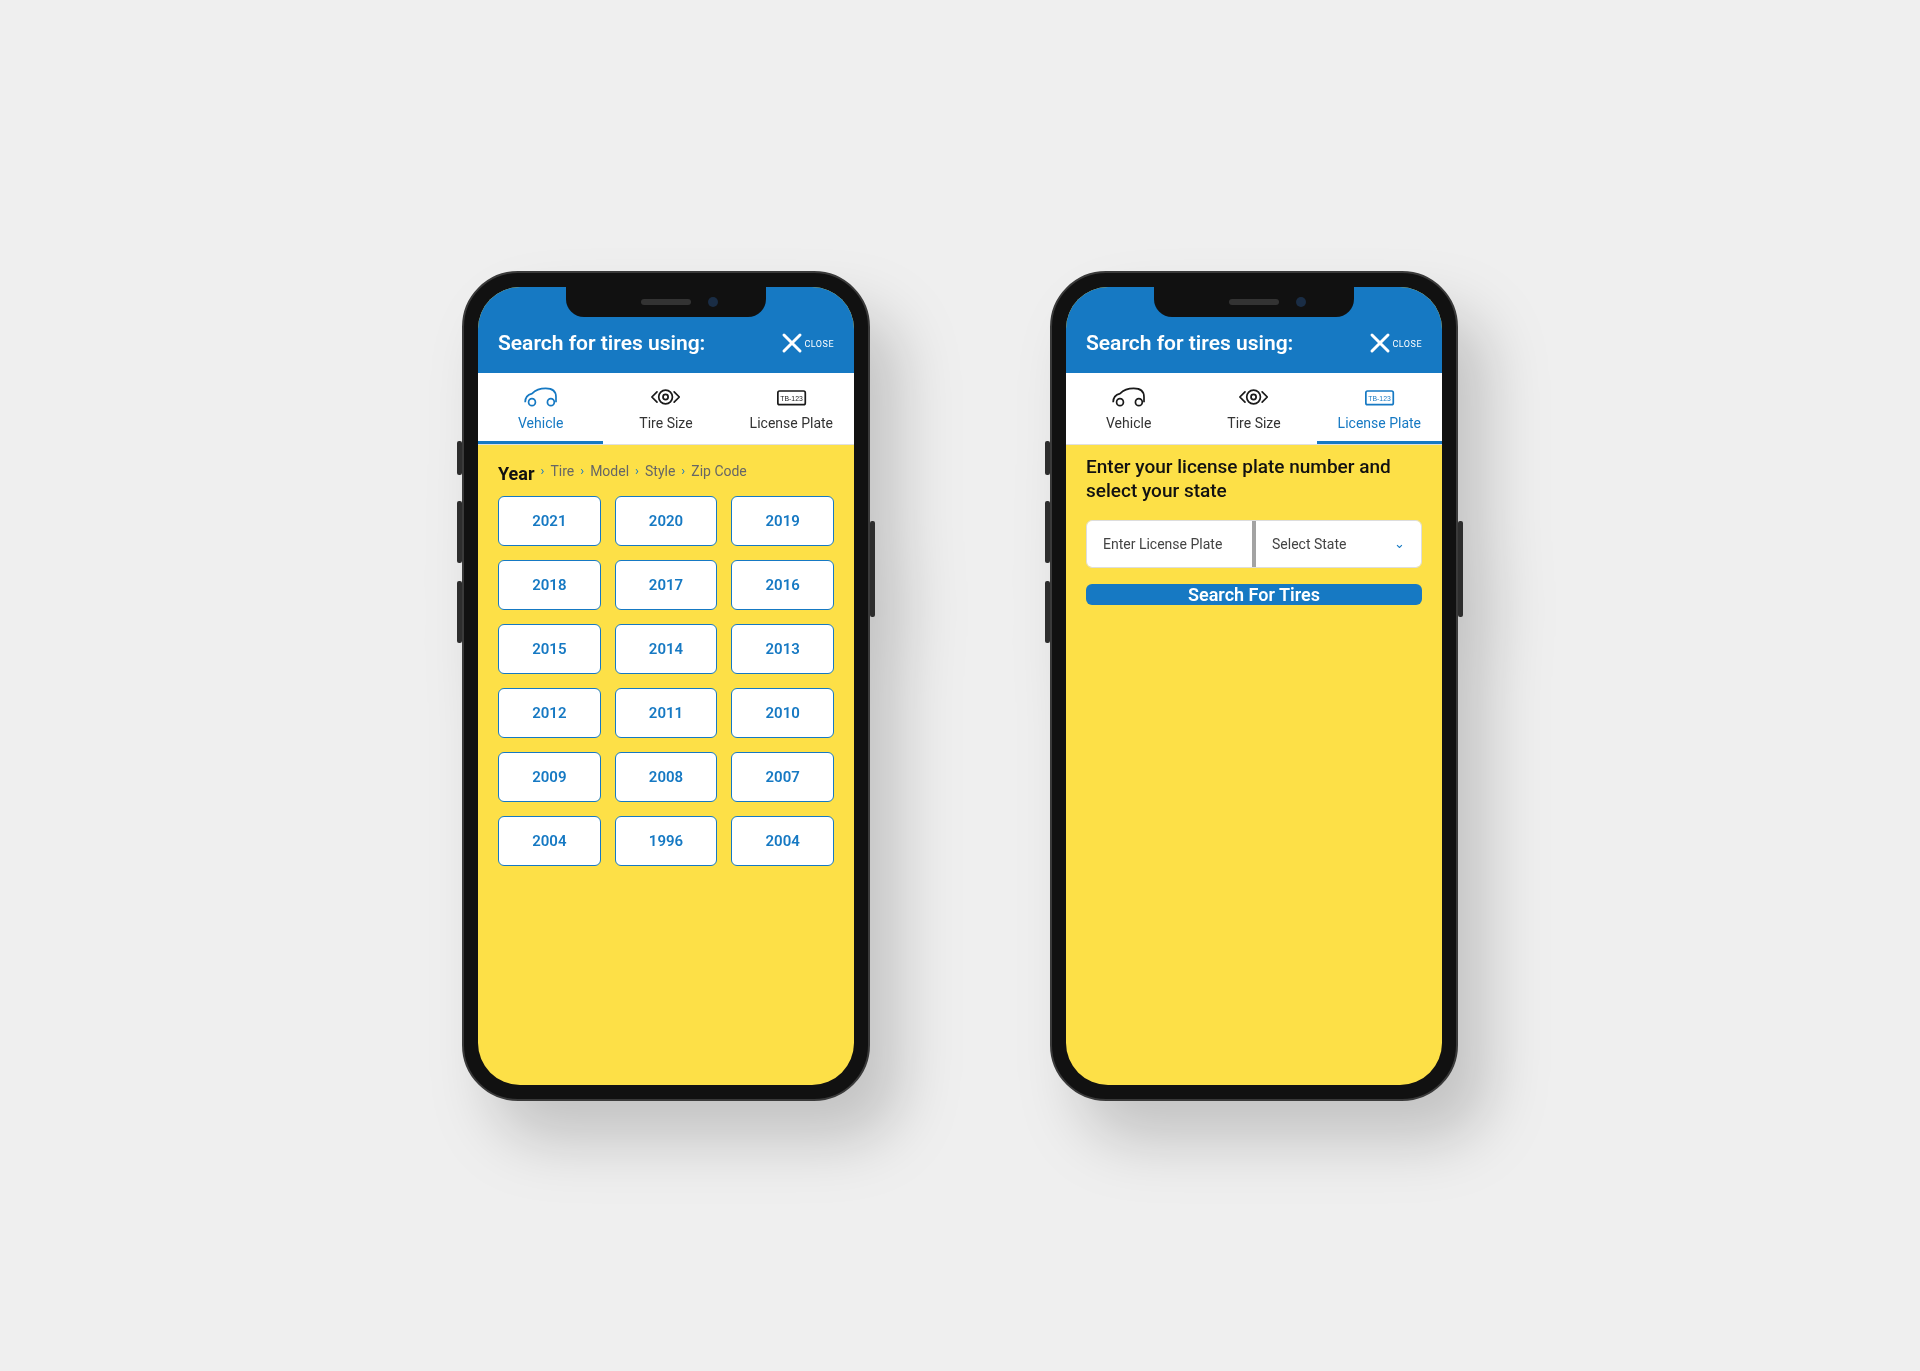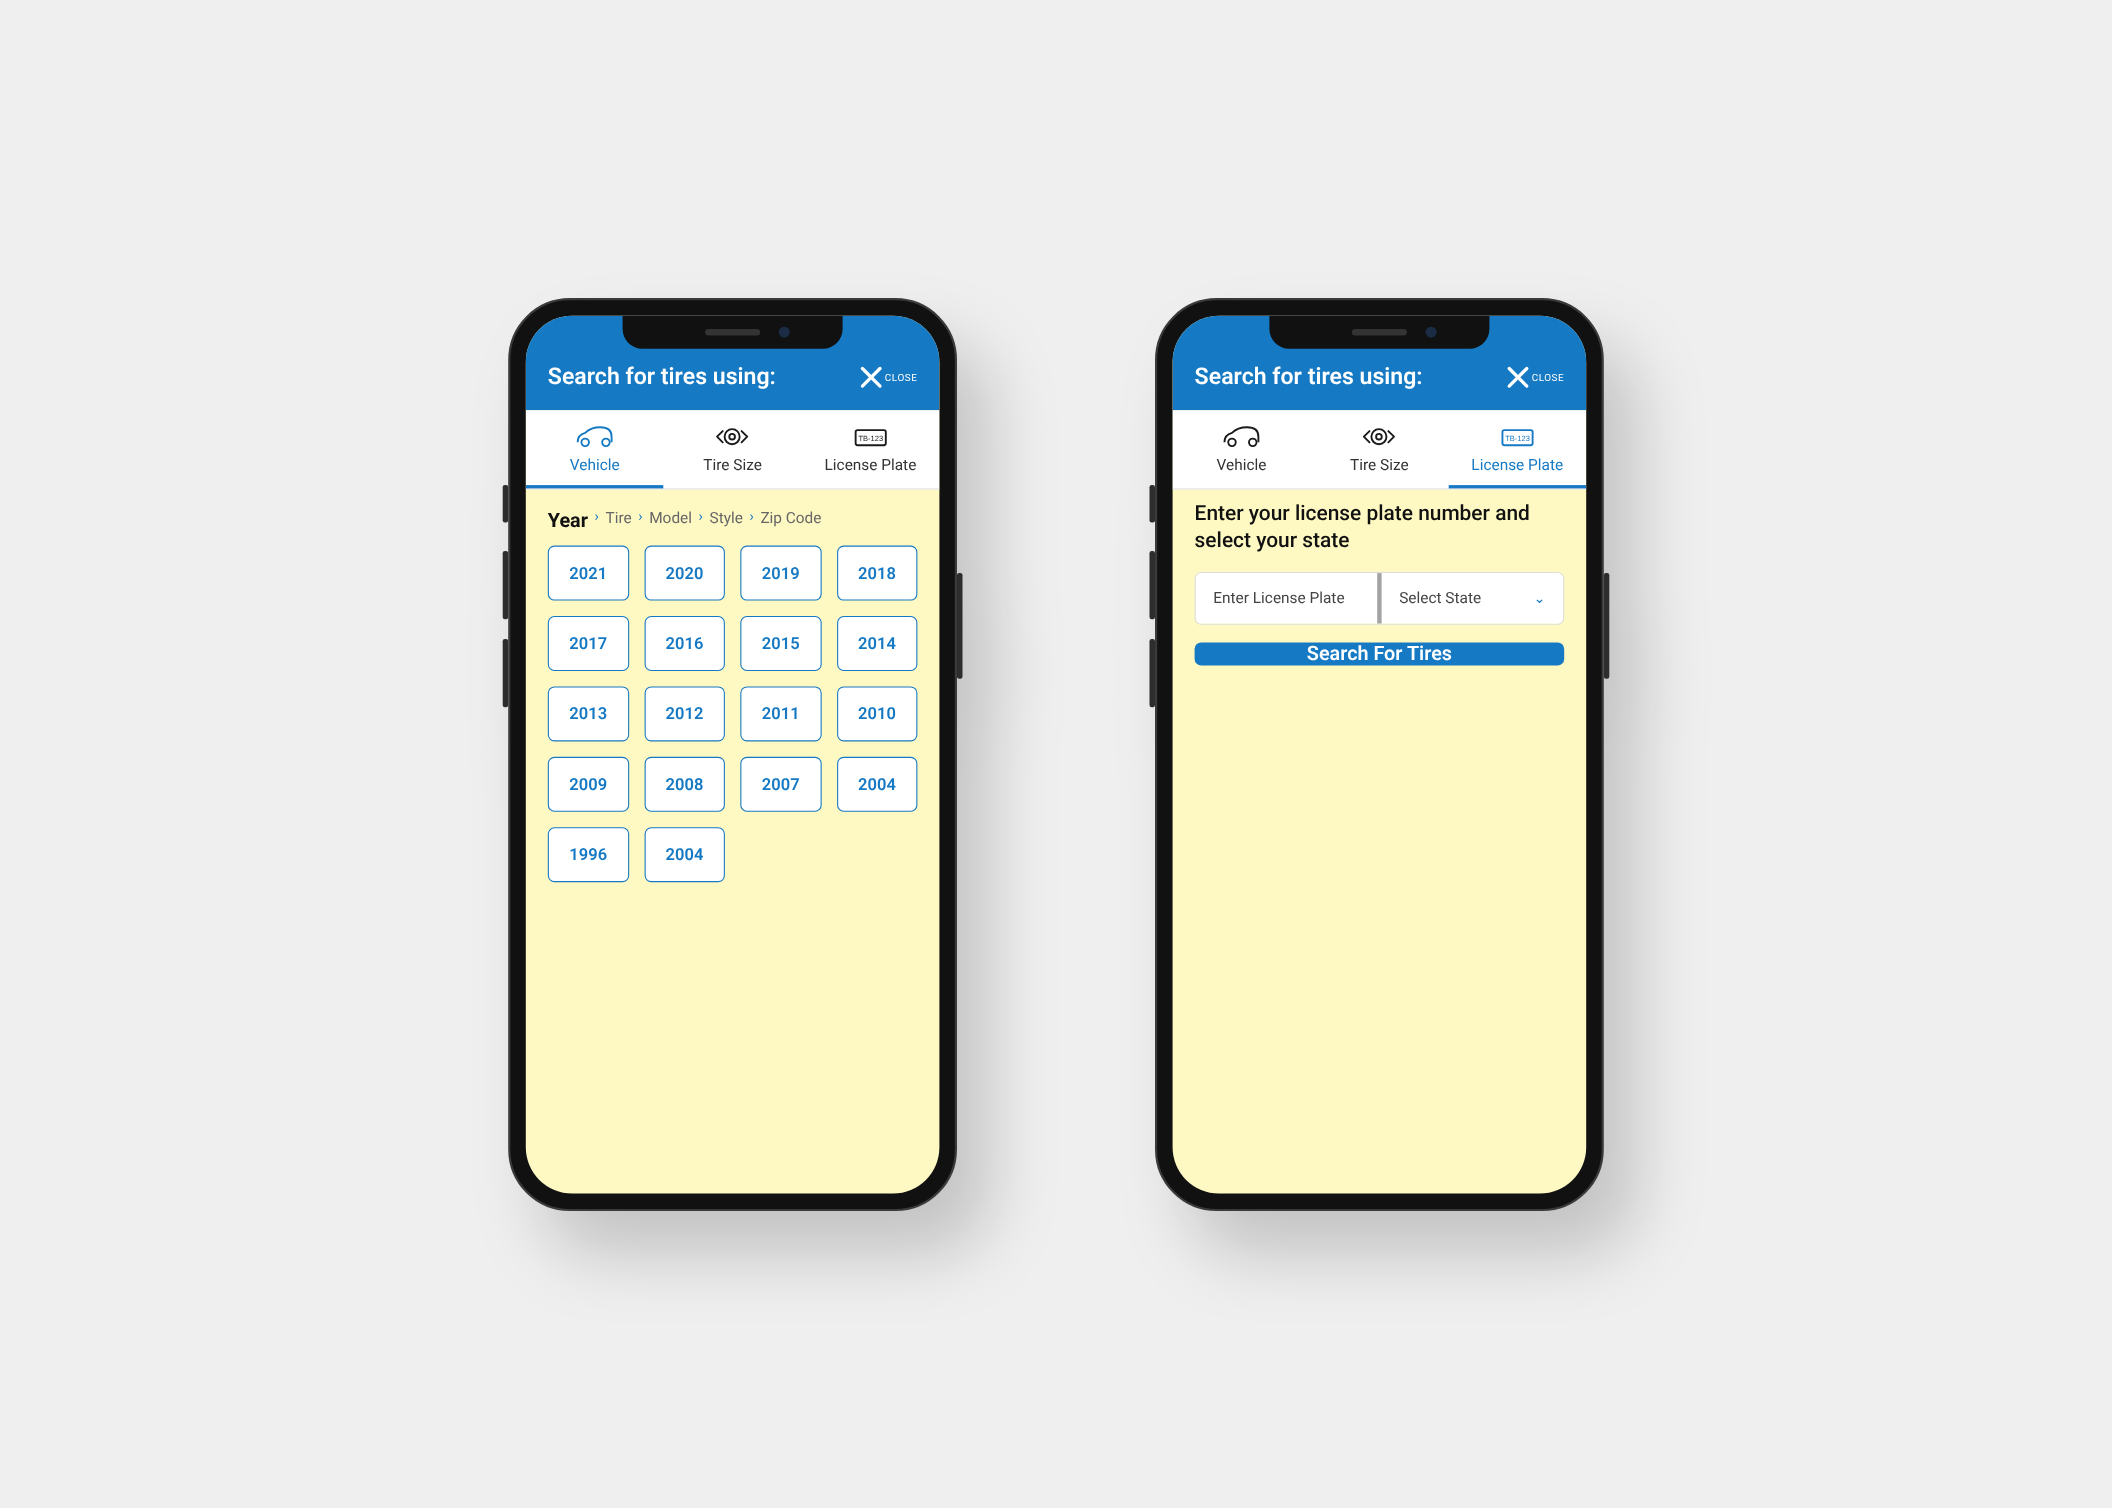"Search for tires using:" .screen { background: #fef9c3 -> #fde047 }
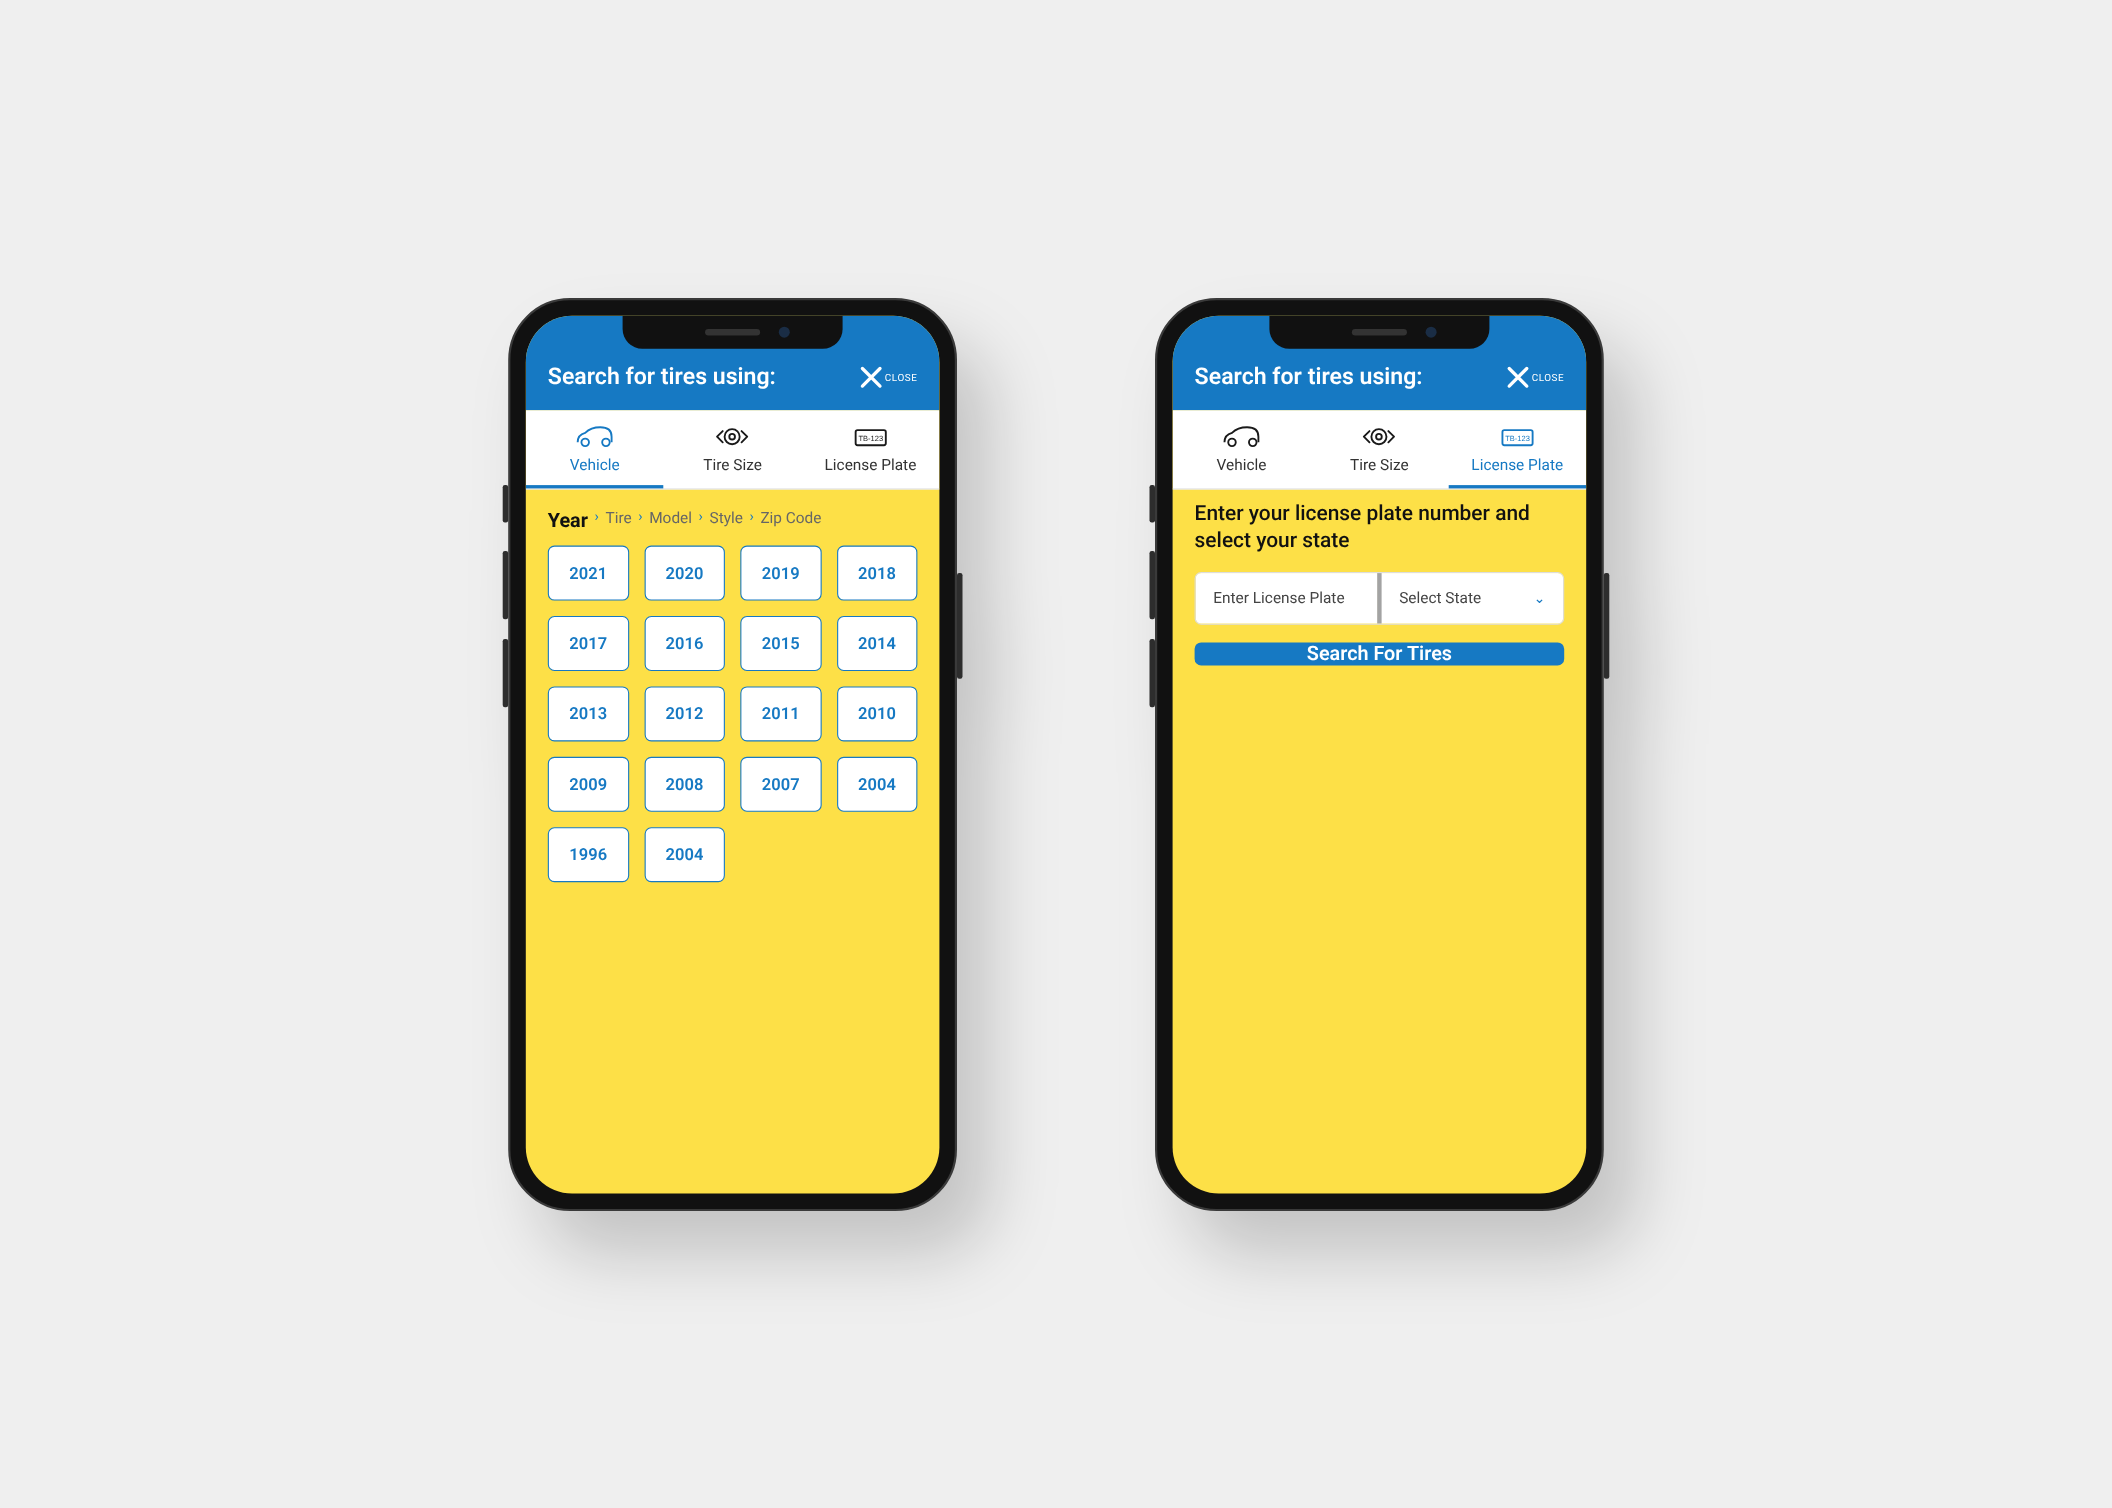"2021" .year-grid { grid-template-columns: 1fr 1fr 1fr 1fr -> 1fr 1fr 1fr }
